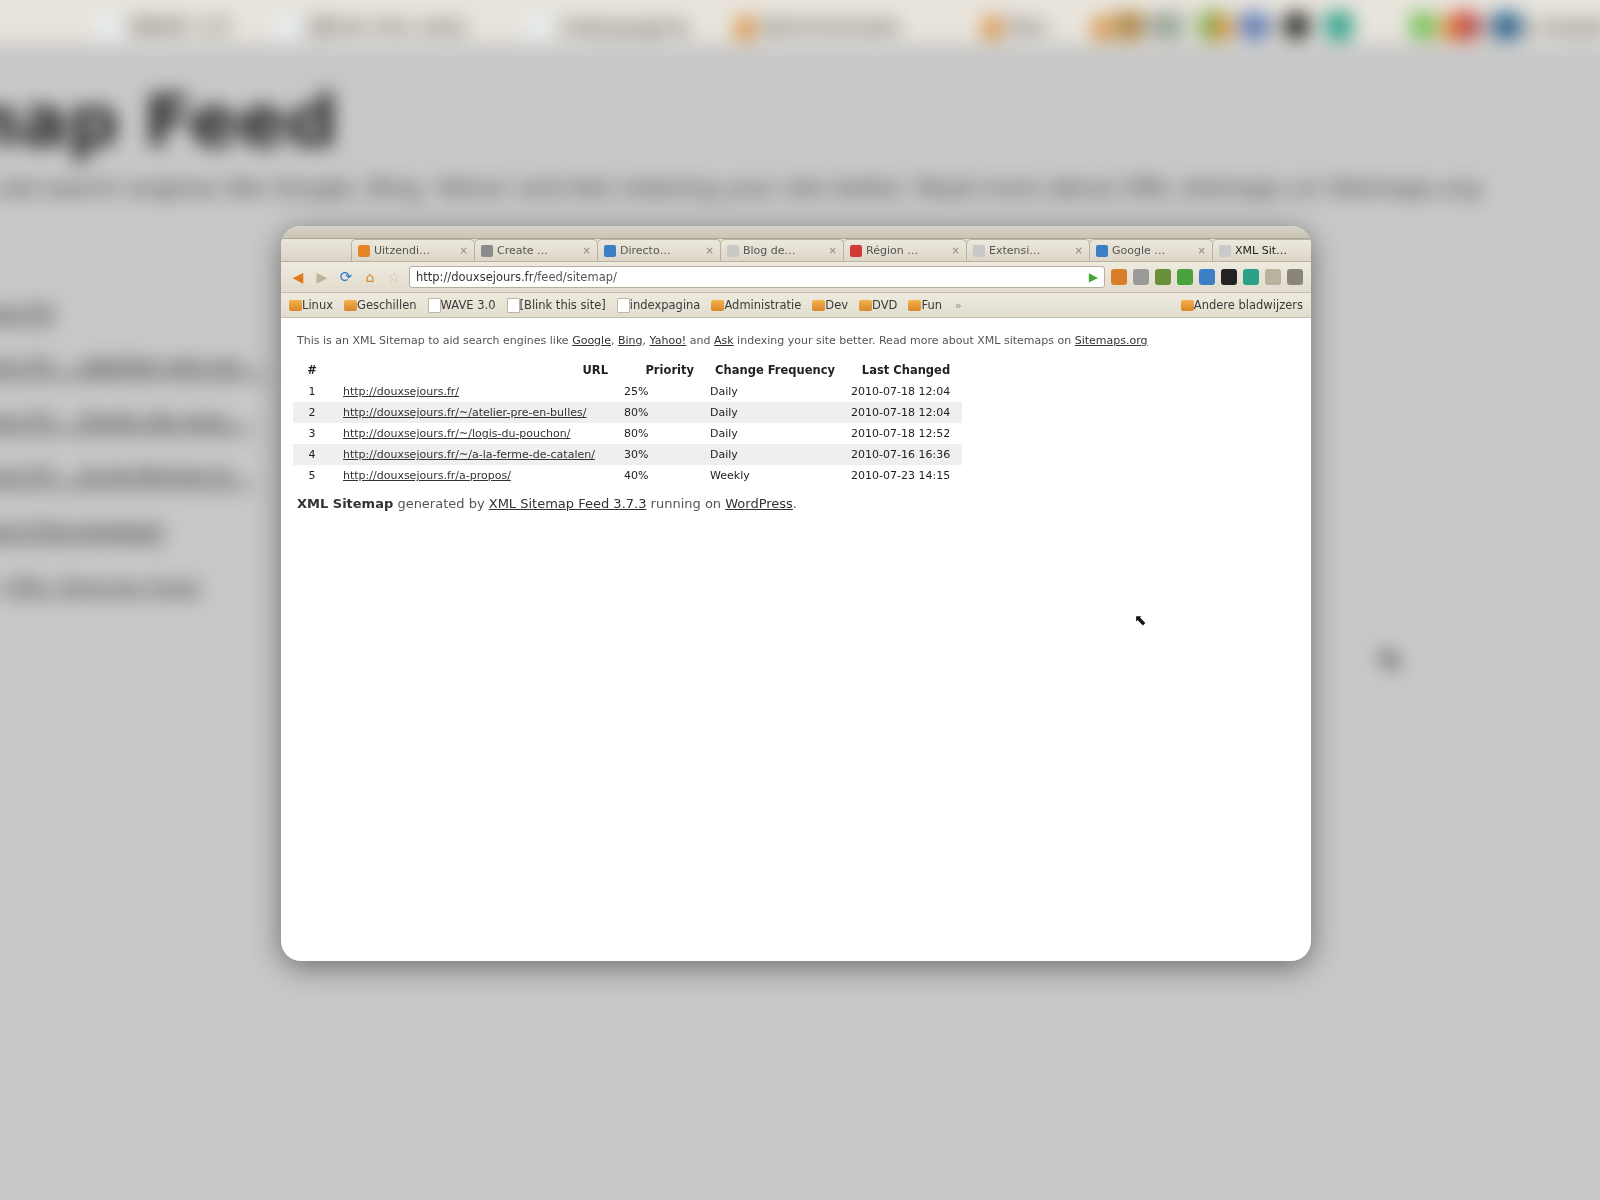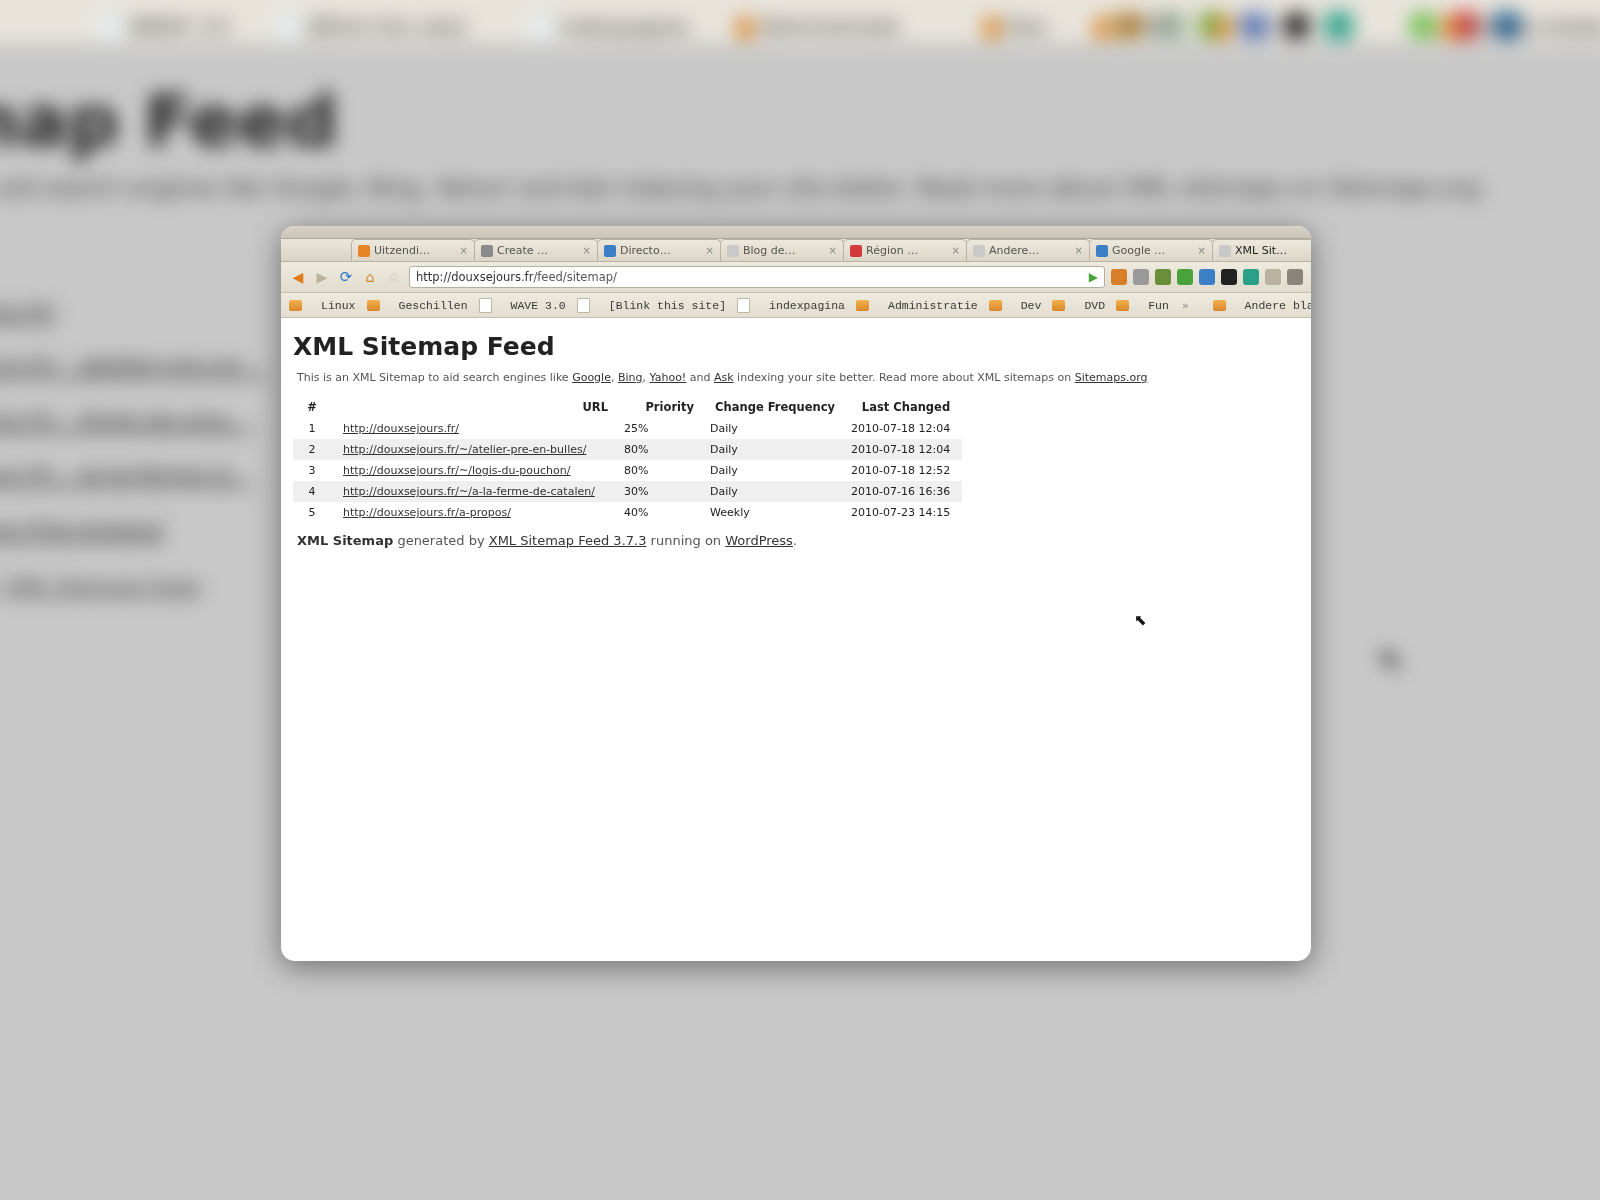"Uitzendi…" .win { border-radius: 14px -> 20px }
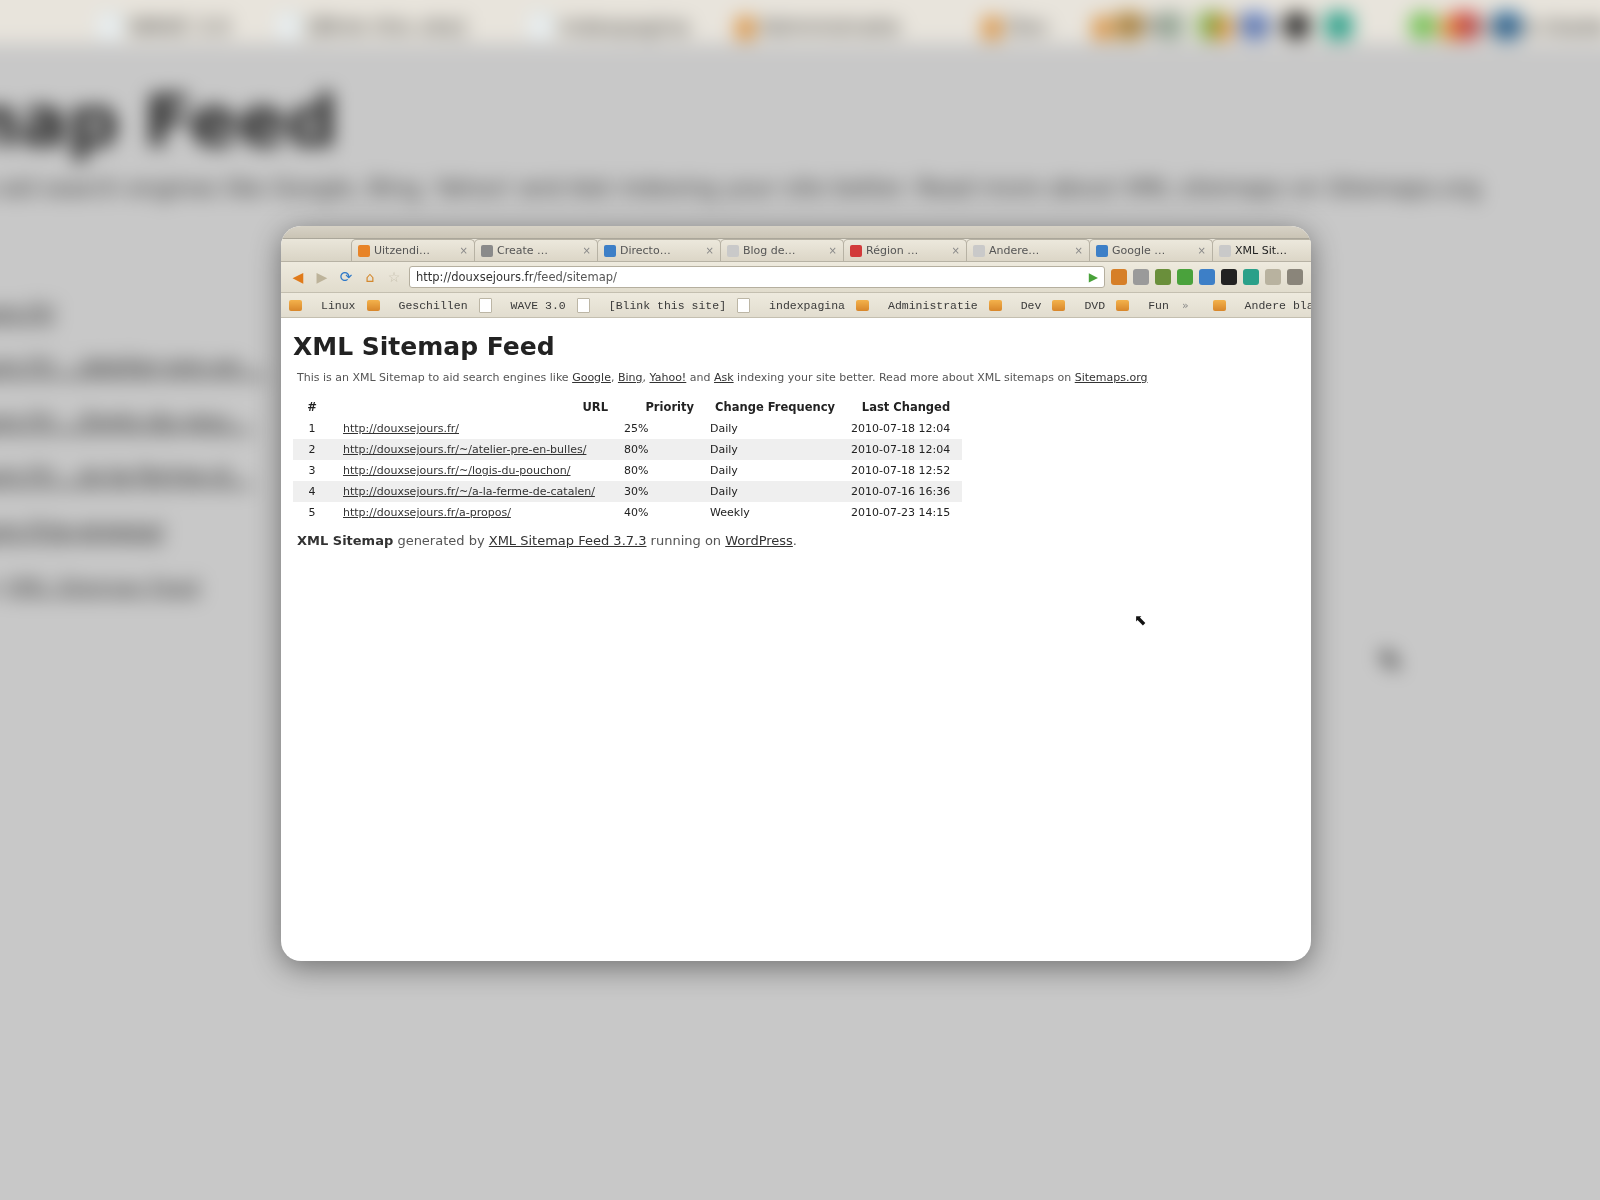"Andere…" span { text: Andere -> Extensi }
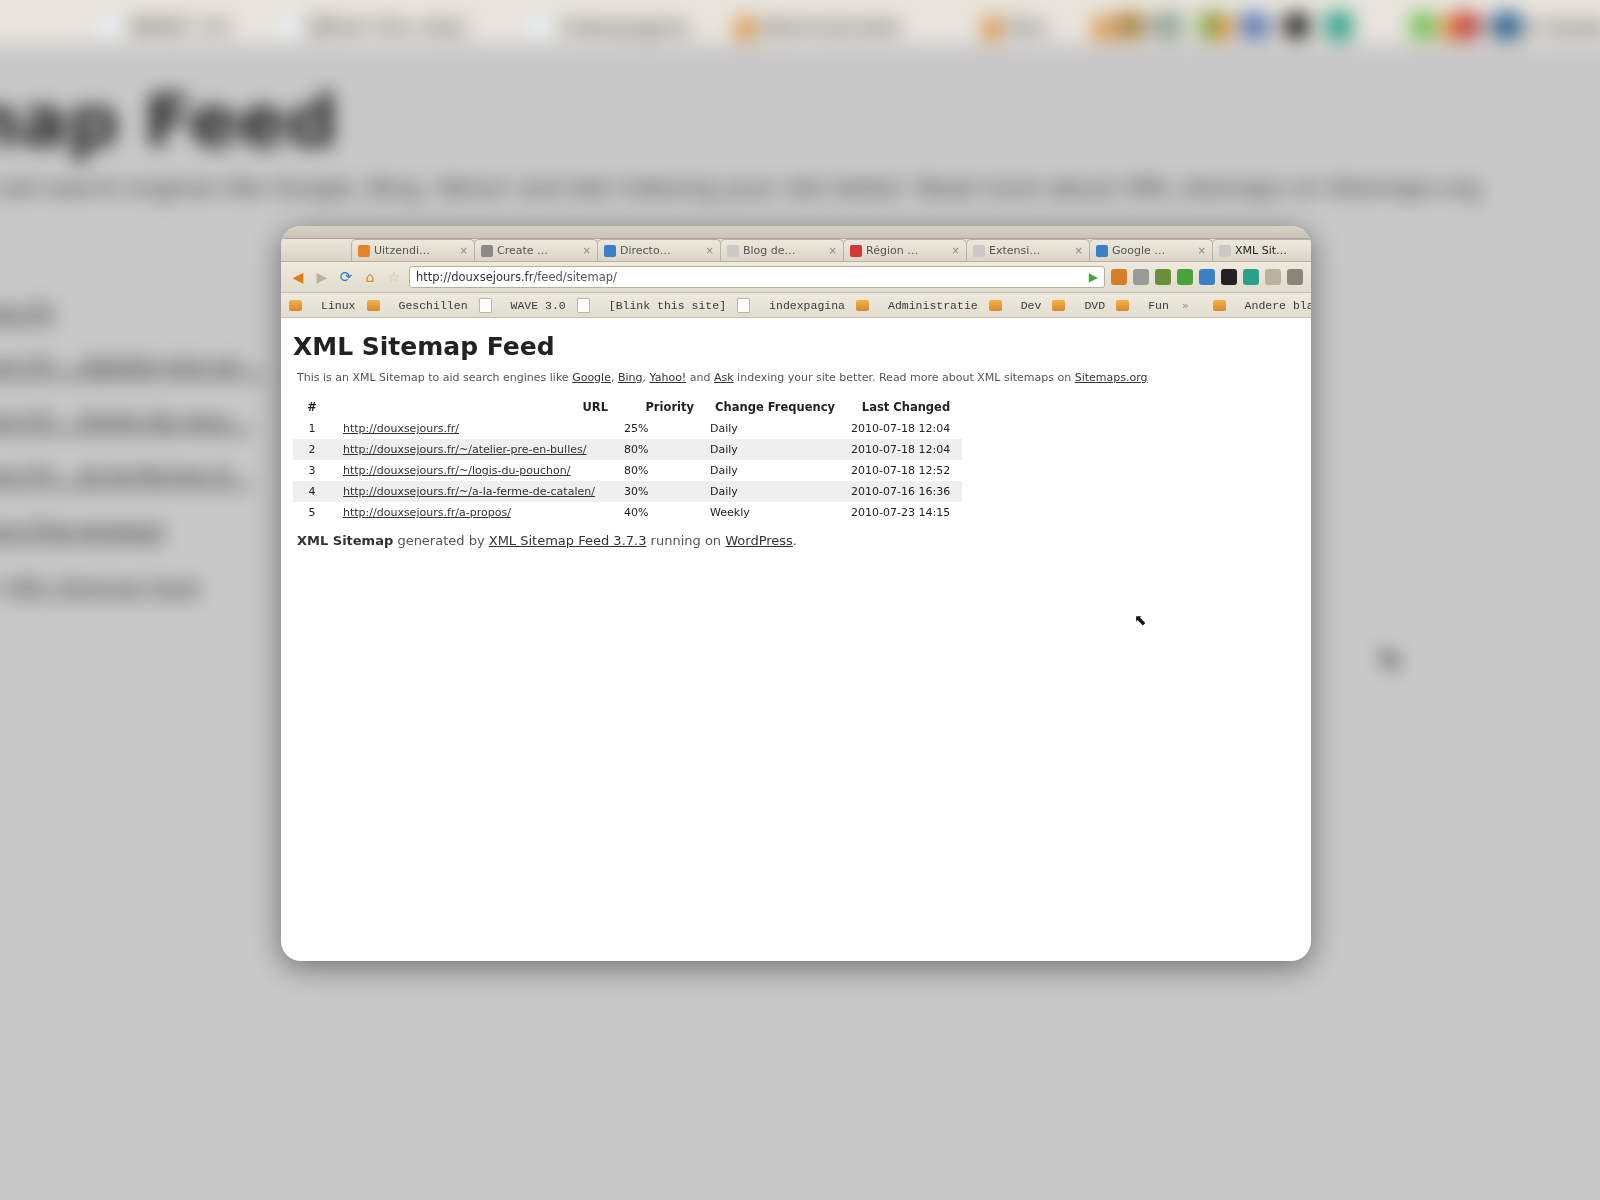"Linux" .bm { font-family: Liberation Mono, monospace -> none; gap: 19px -> 0 }
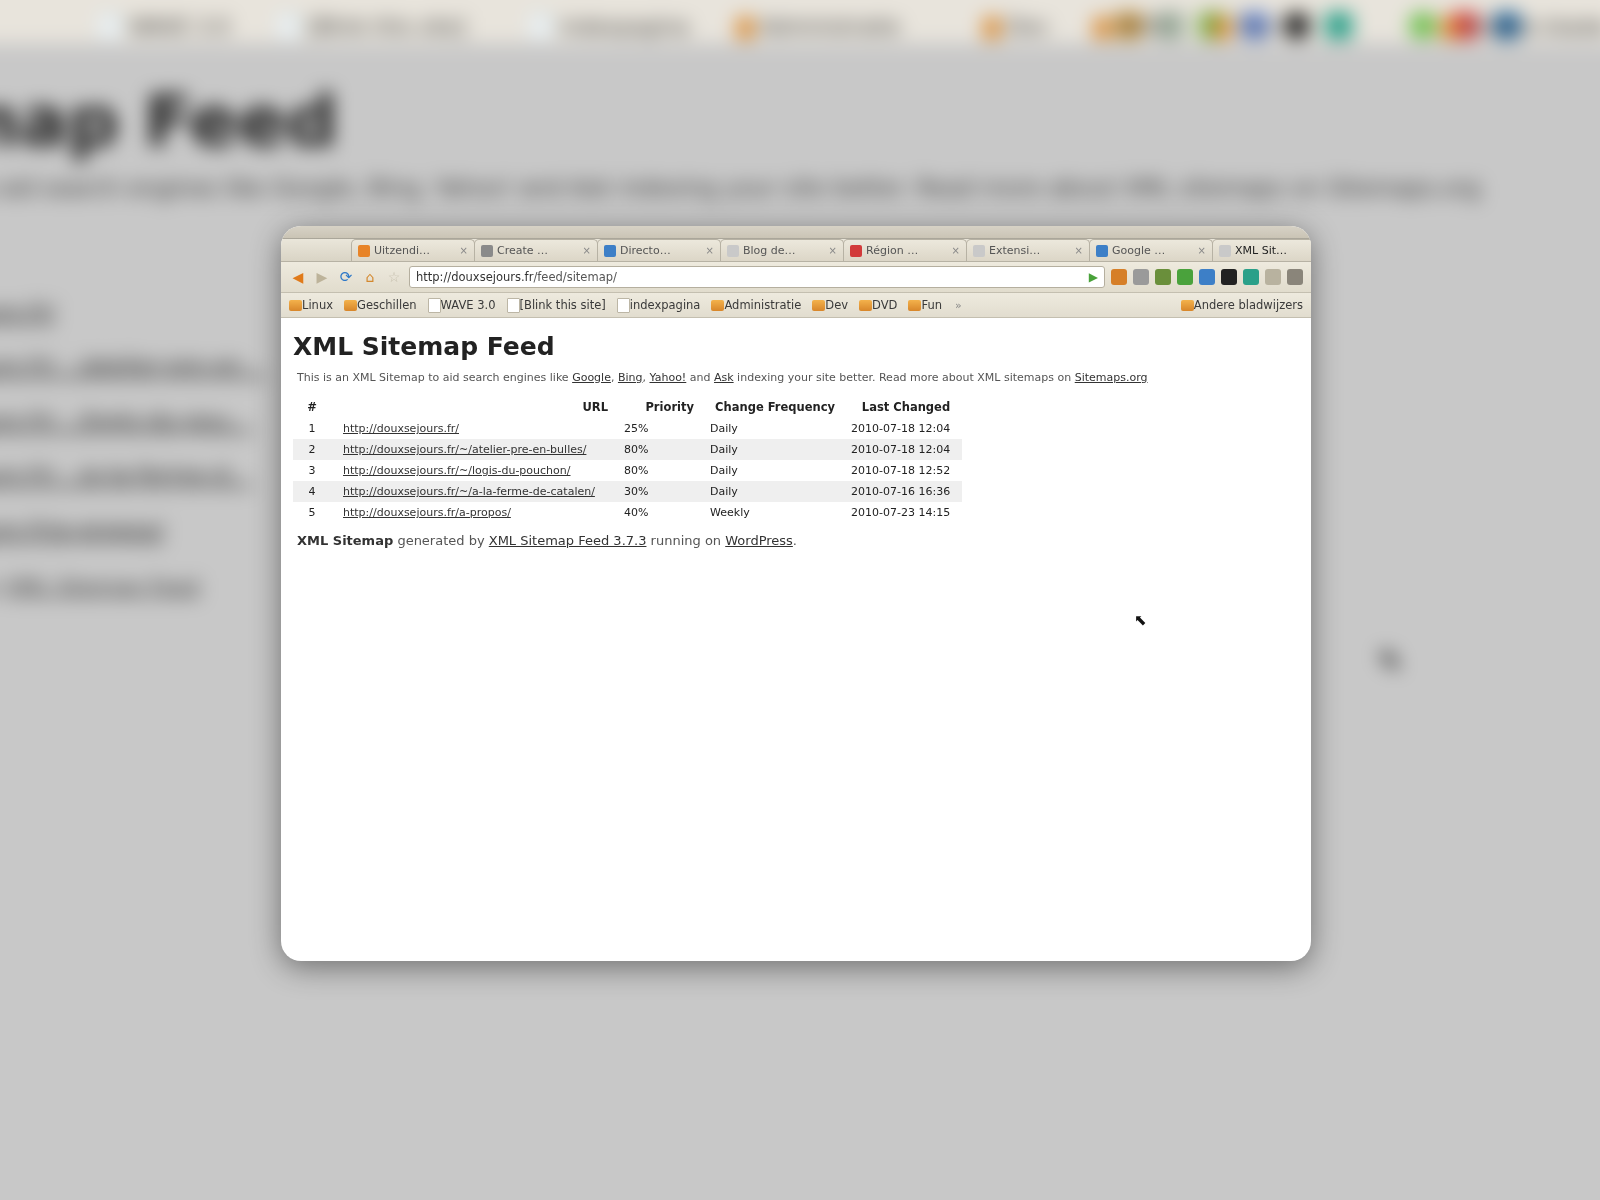"XML Sitemap Feed" h1 { html: <h1>XML Sitemap Feed</h1> -> none }
